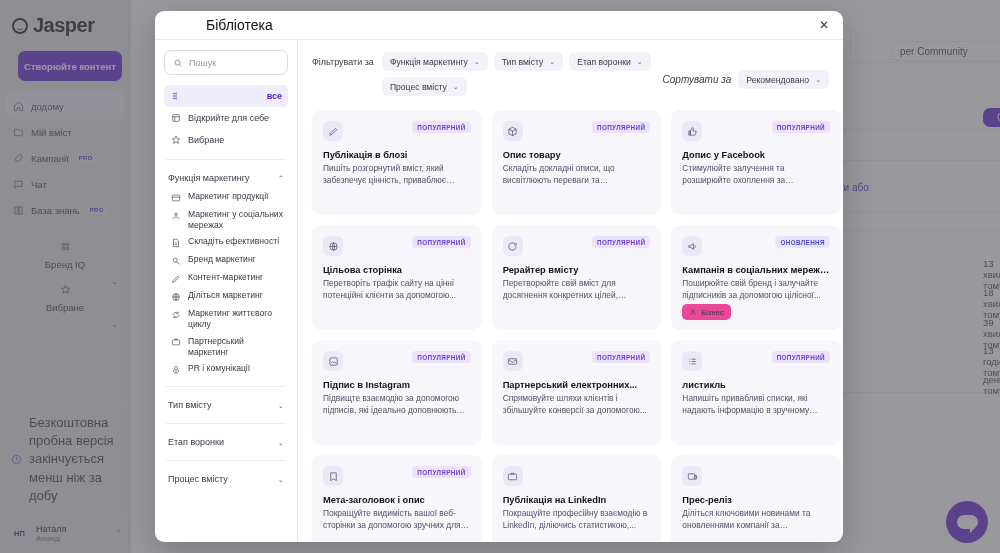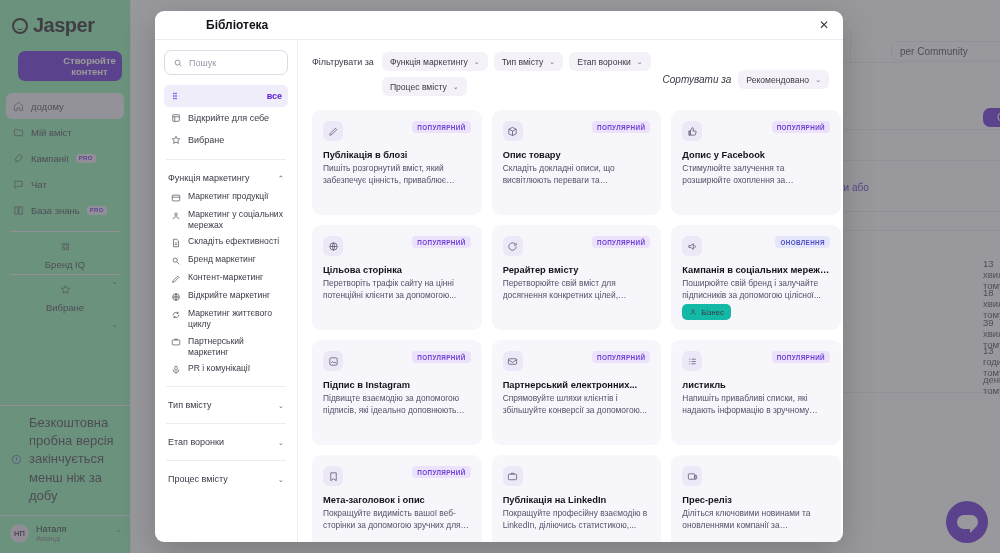"Jasper" .side { background: #86efac -> #e5e5e5 }
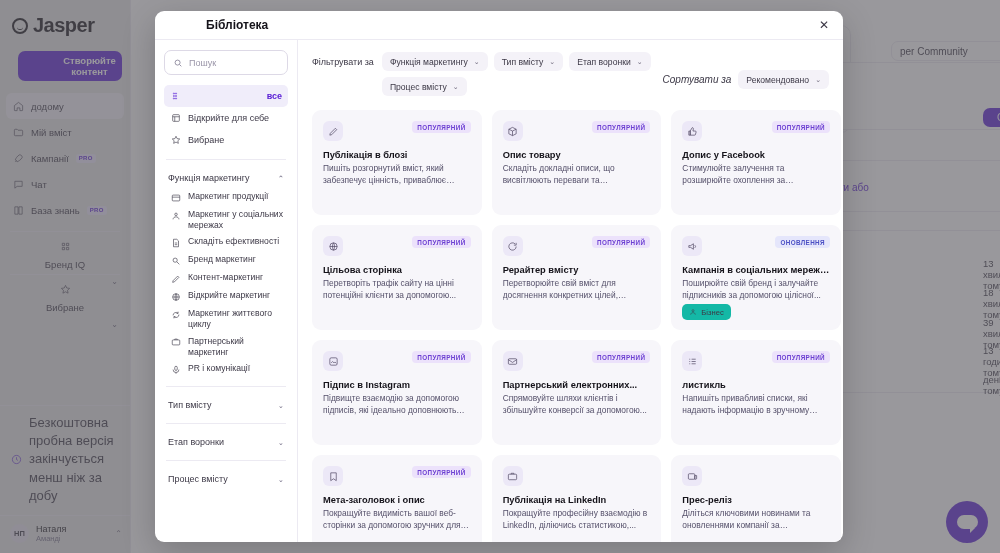"Бібліотека" .modal-title { font-size: 12px -> 14px; font-weight: 700 -> 400 }
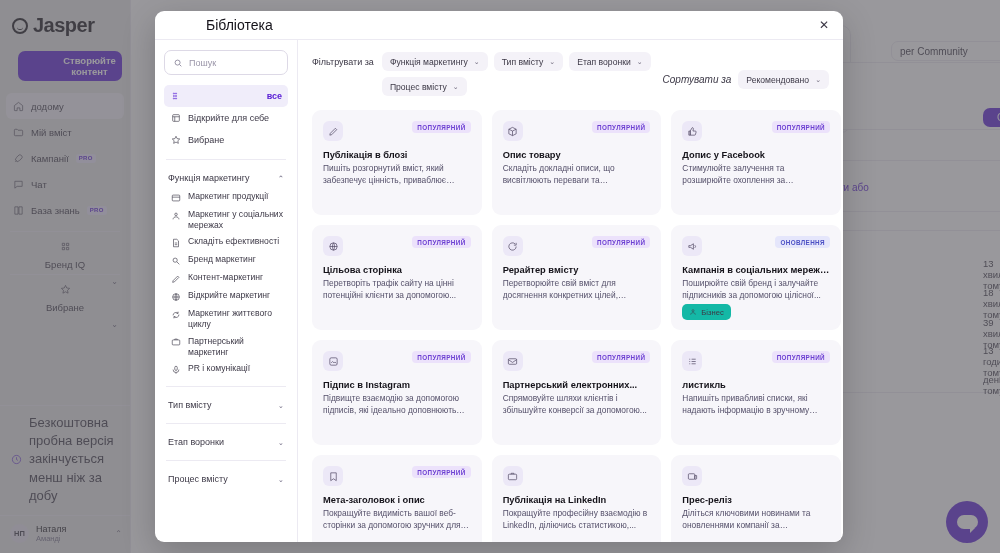"Створюйте контент" .cta { padding-left: 39px -> none }
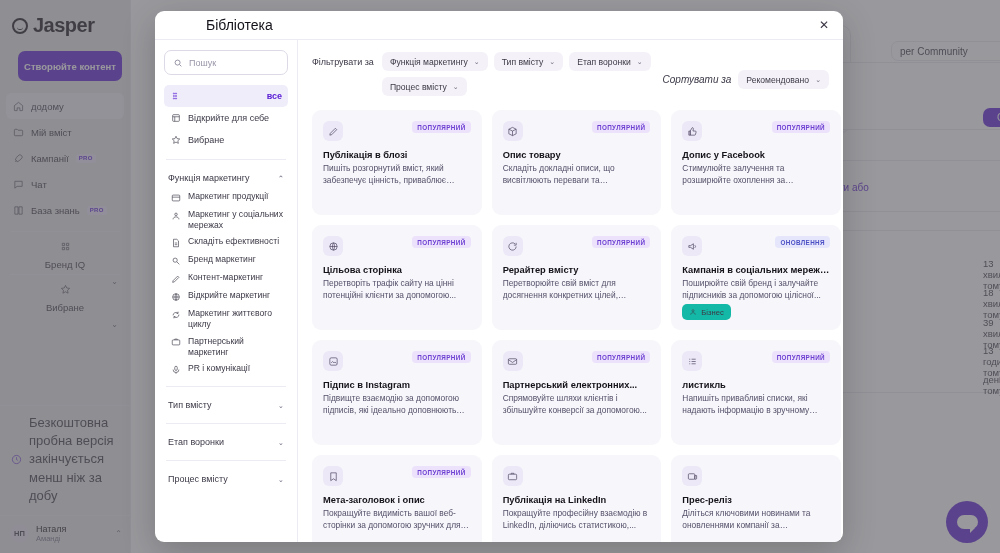"Відкрийте маркетинг" span { text: Відкрийте -> Діліться }
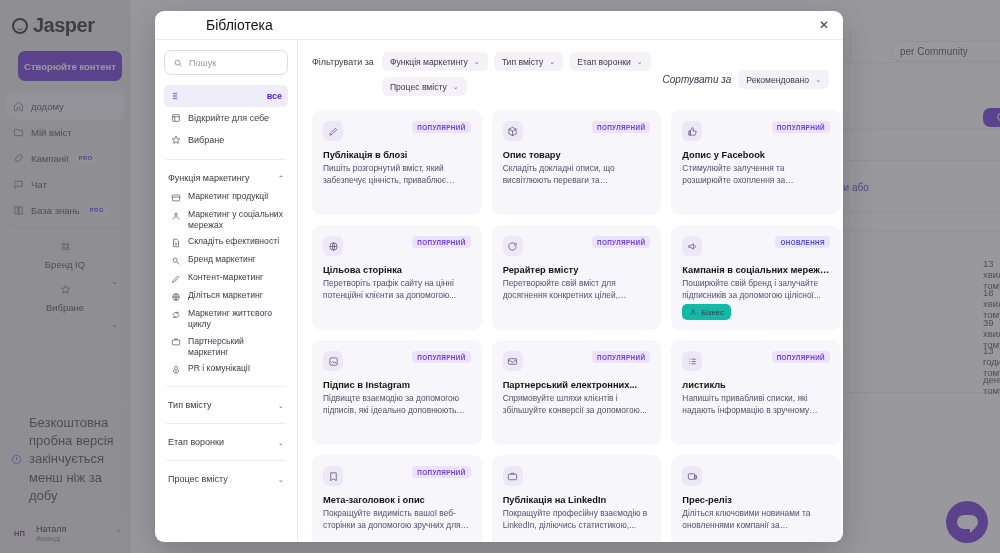"Бізнес" .card-tag { background: #14b8a6 -> #ec4899 }
